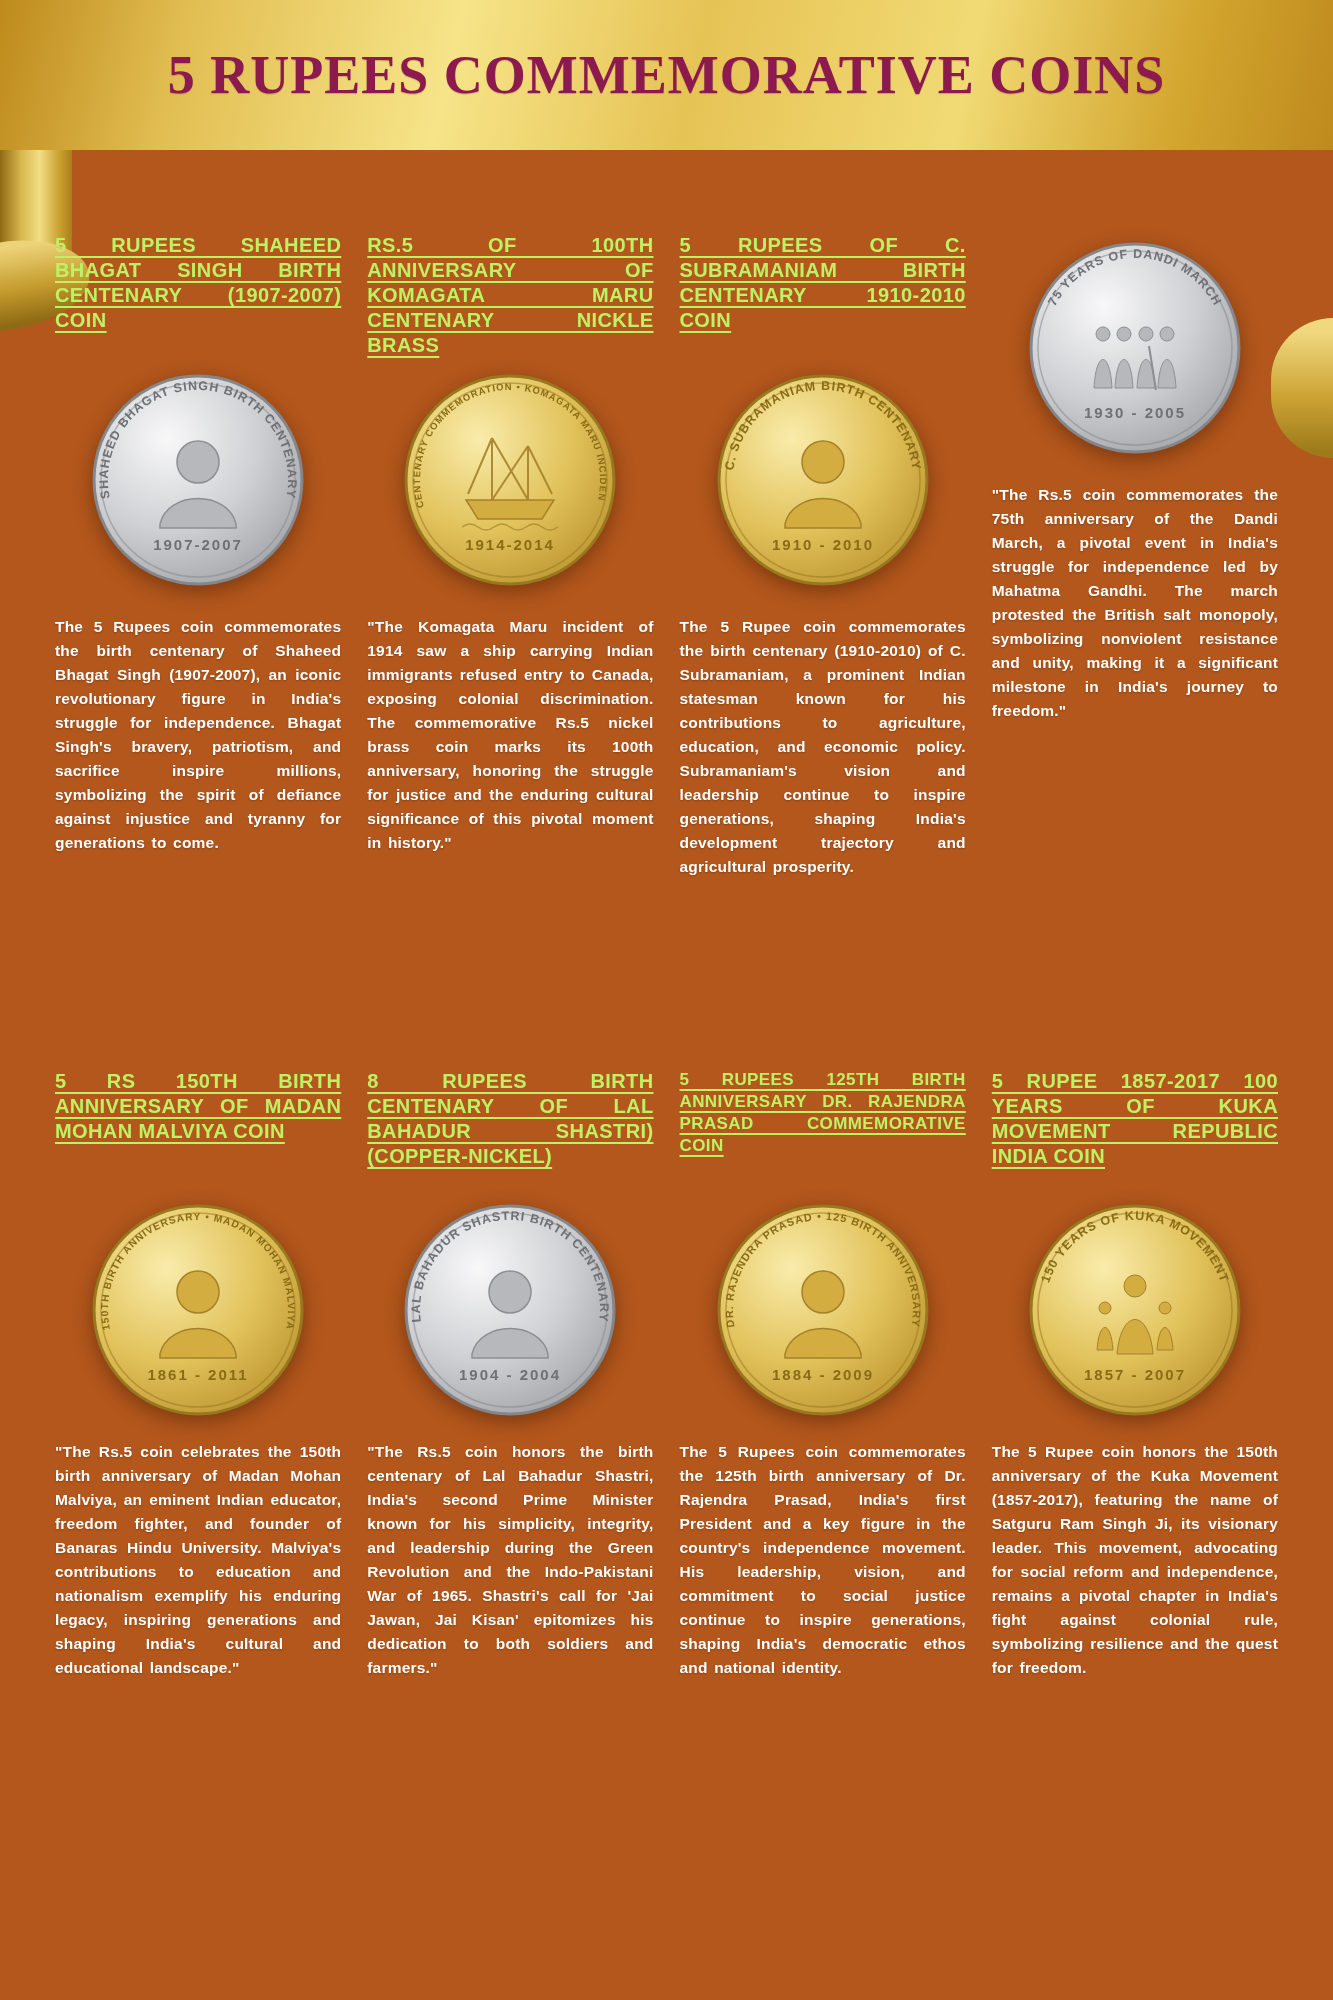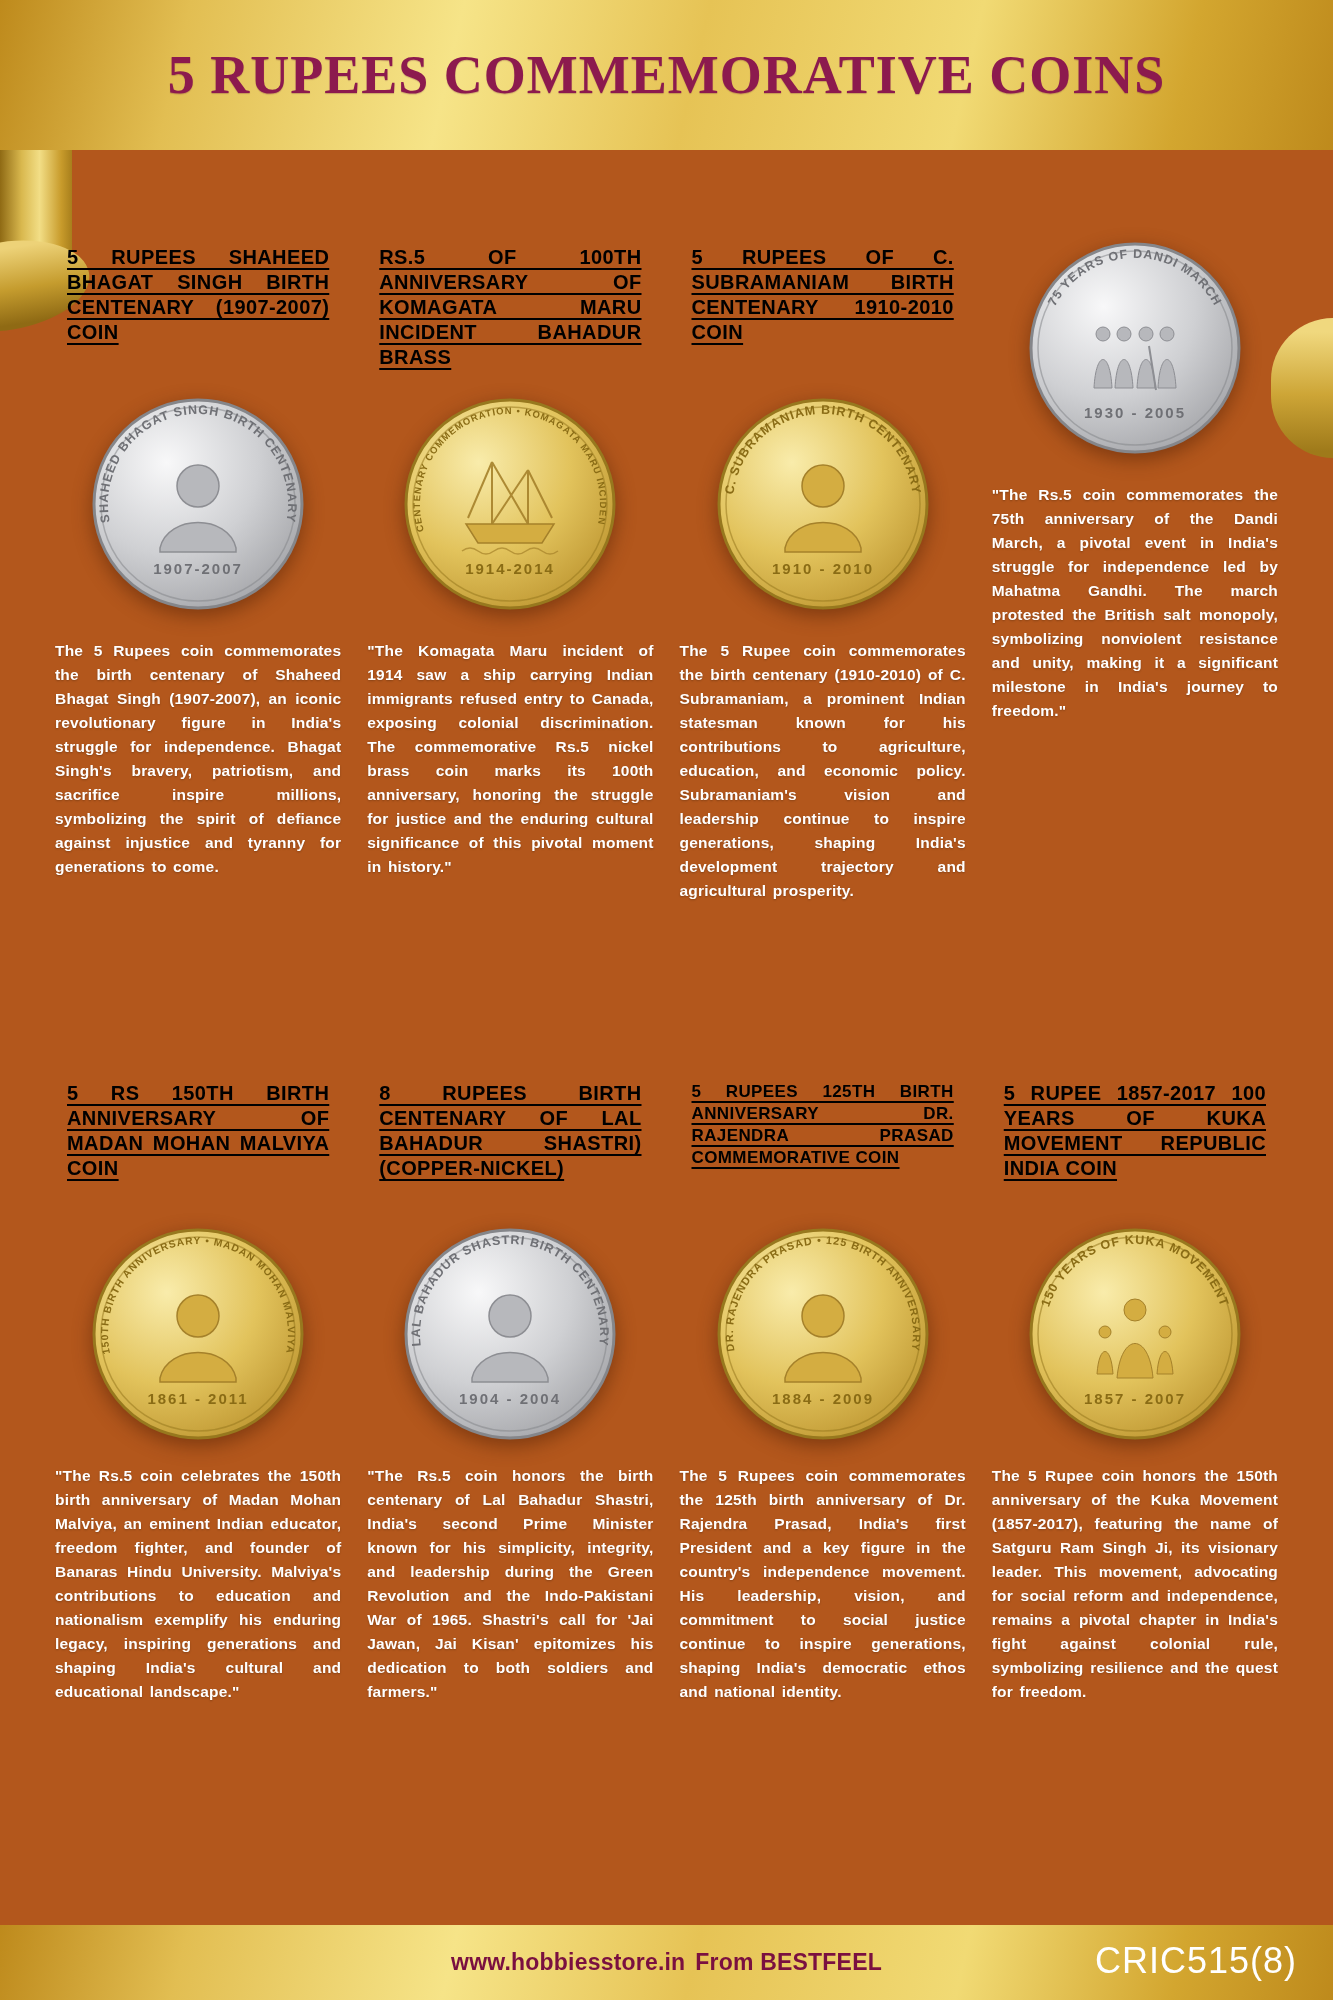"5 RUPEES SHAHEED BHAGAT SINGH" .card-title { color: #000000 -> #bef264; margin: 12px -> 0 }
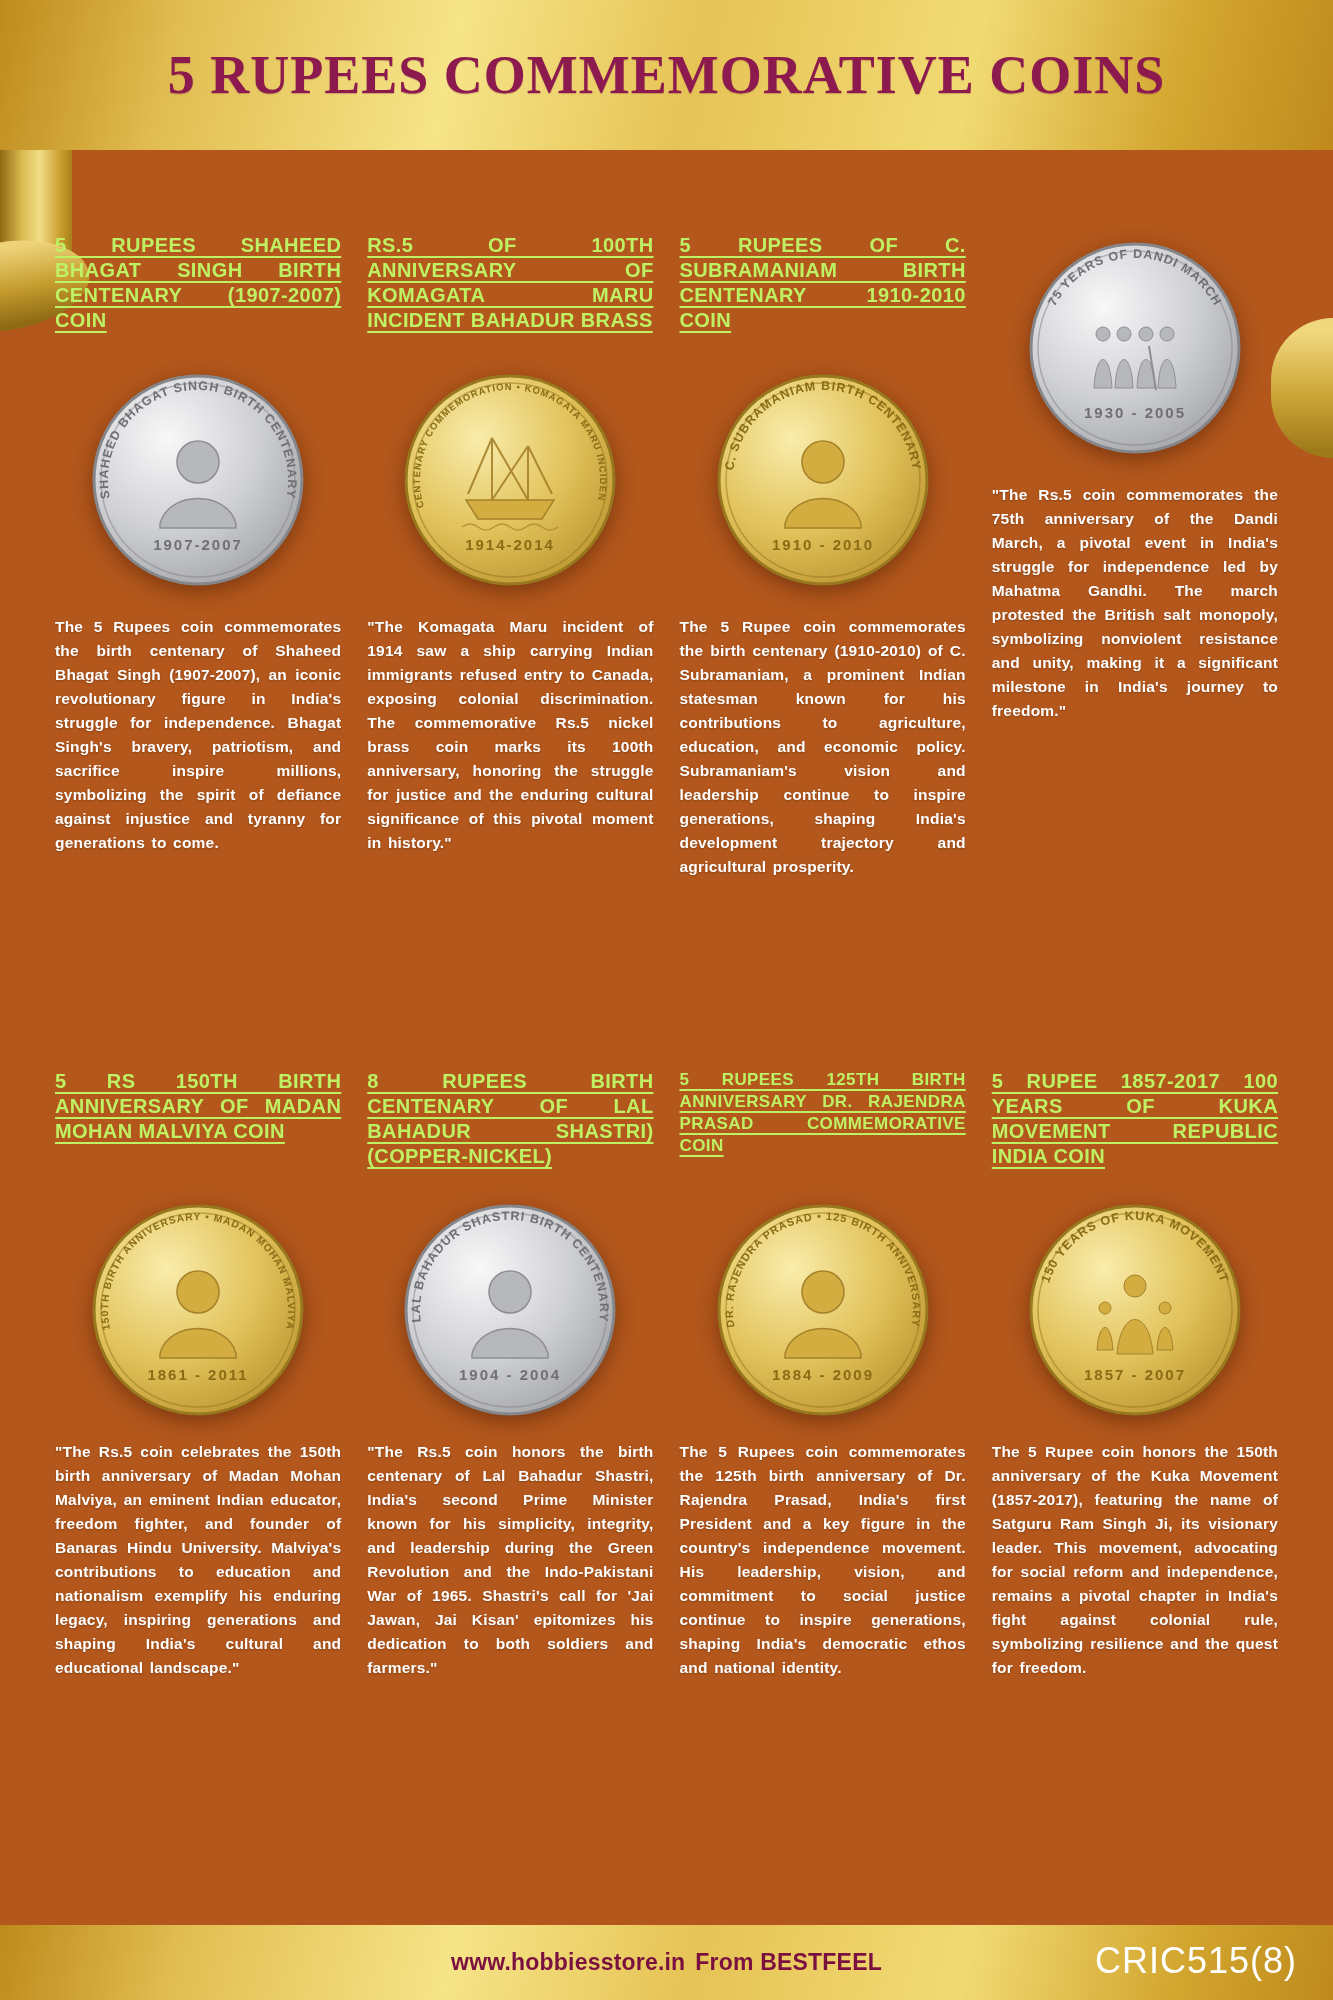"RS.5 OF 100TH ANNIVERSARY OF" h3.card-title { text: INCIDENT BAHADUR -> CENTENARY NICKLE }
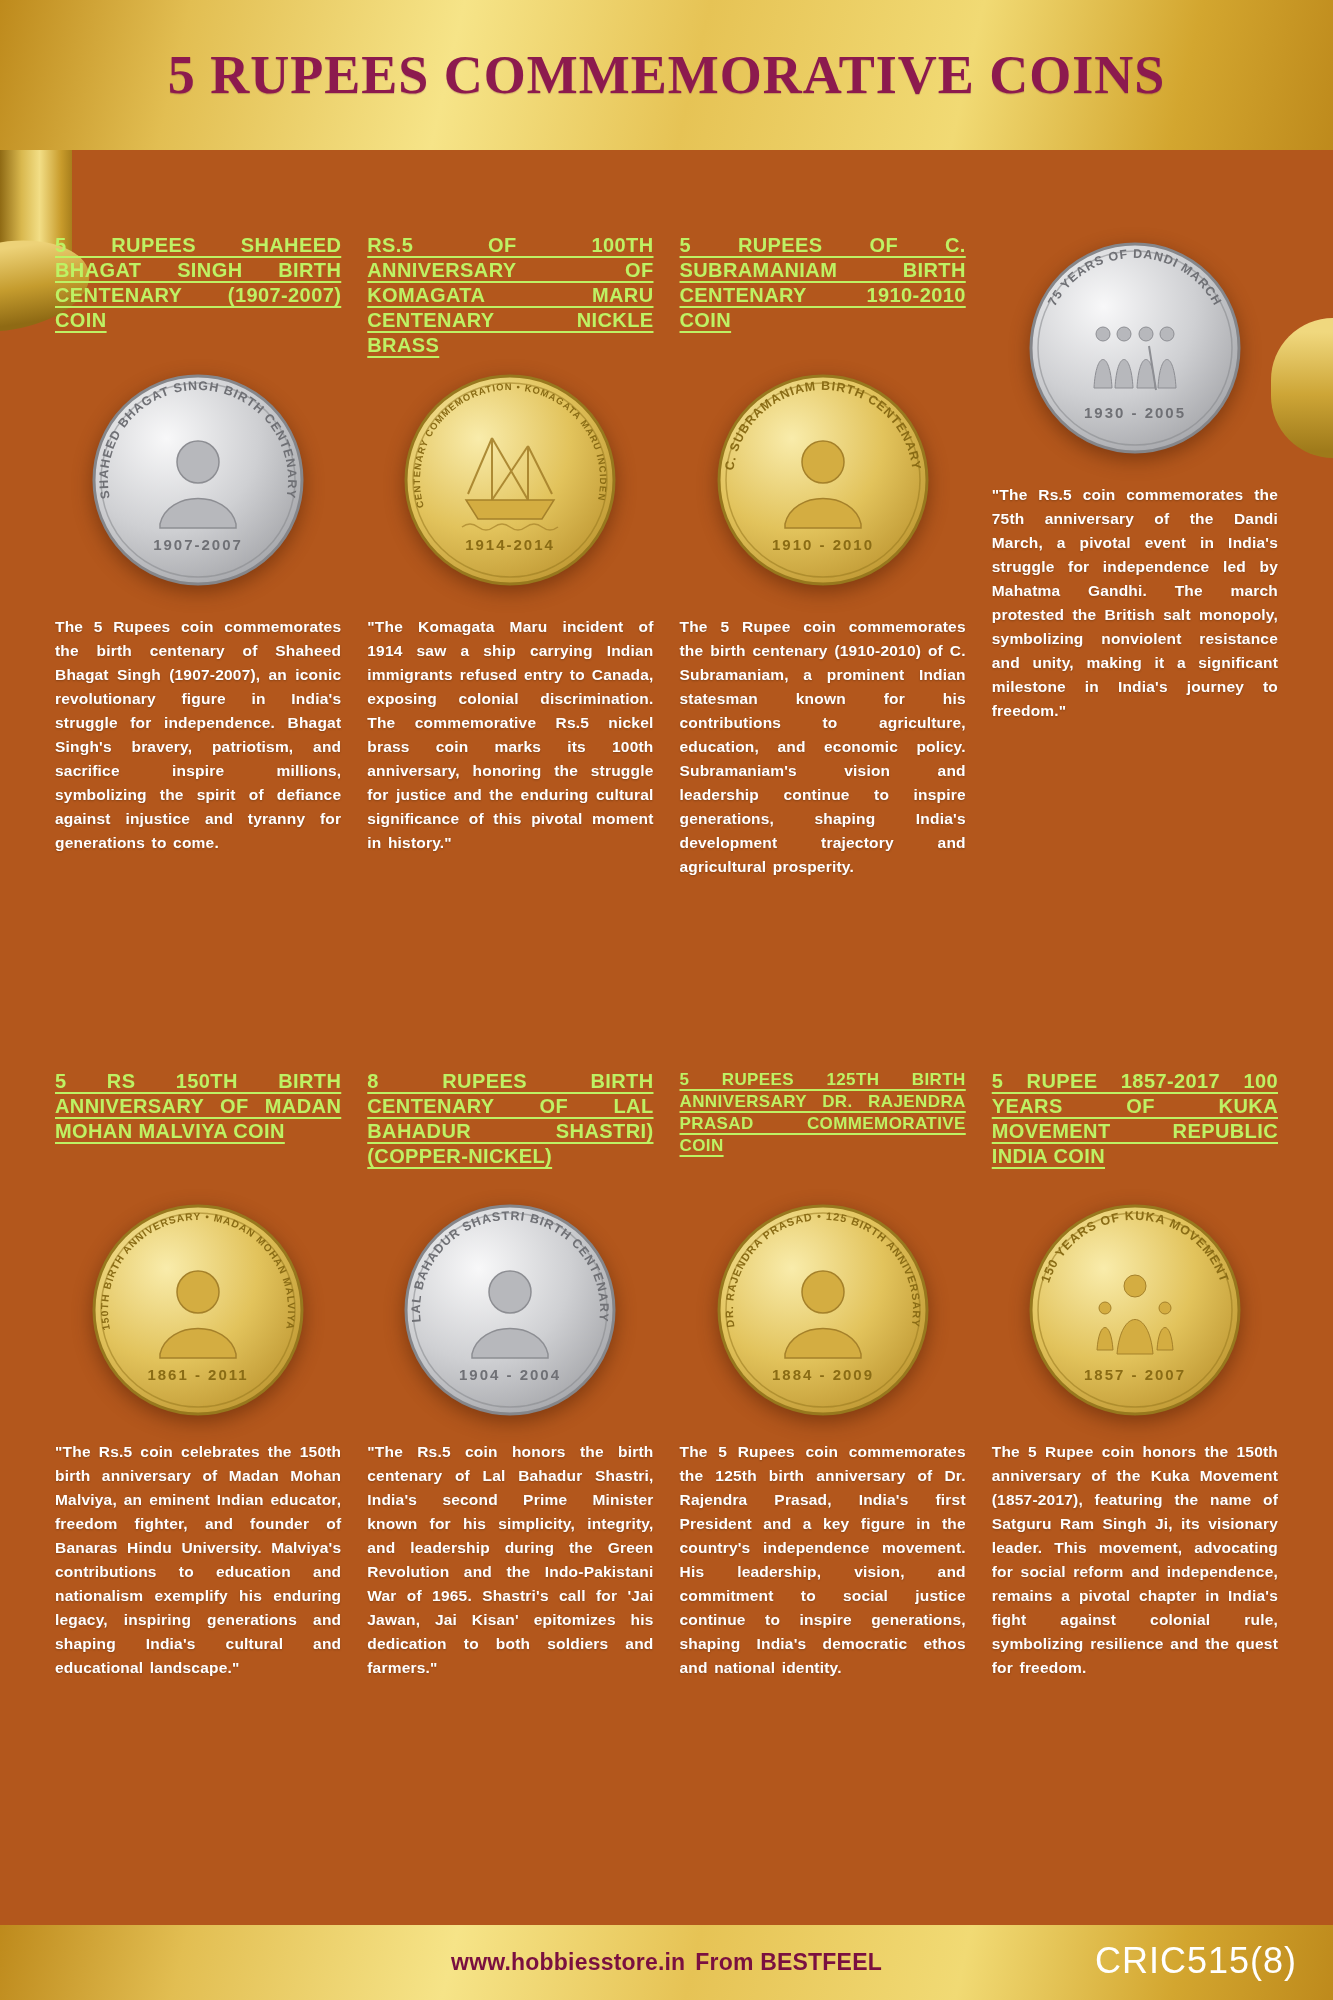"www.hobbiesstore.in From BESTFEEL" footer.band { html: <footer> <div> <span>www.hobbiesstore.in</span><span></span><span>From BESTFEEL</span> </div> <div>CRIC515(8)</div> </footer> -> none }
